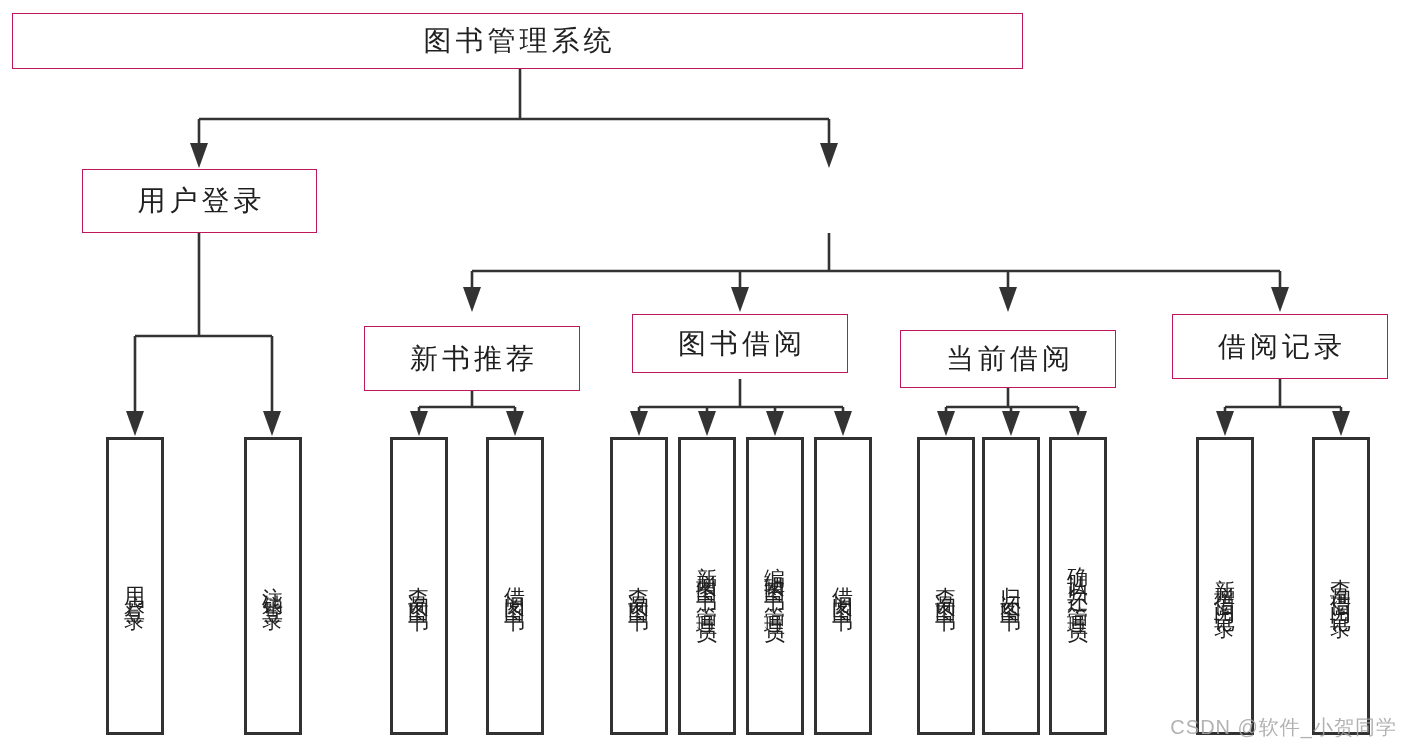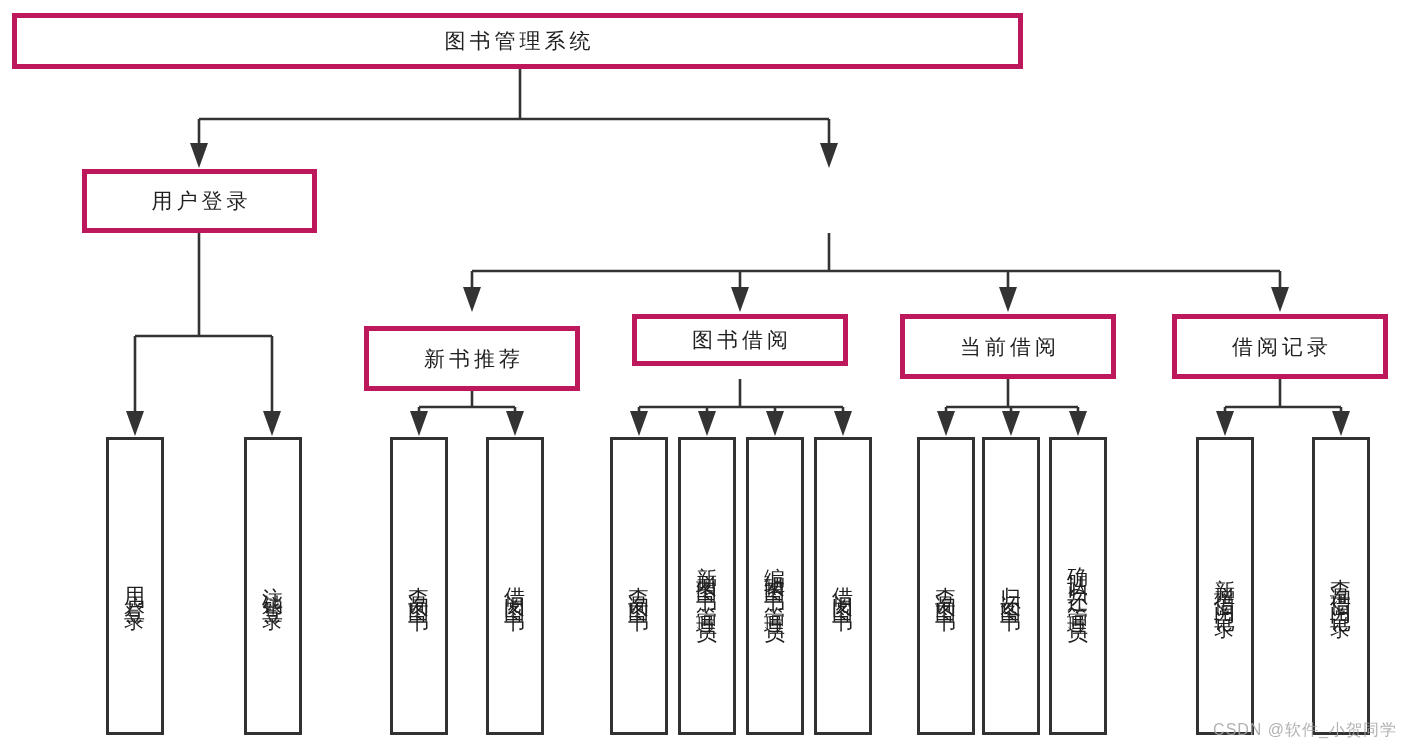"图书管理系统" .hbox { border: 5px solid #be185d -> 1px solid #be185d; font-size: 21px -> 28px }
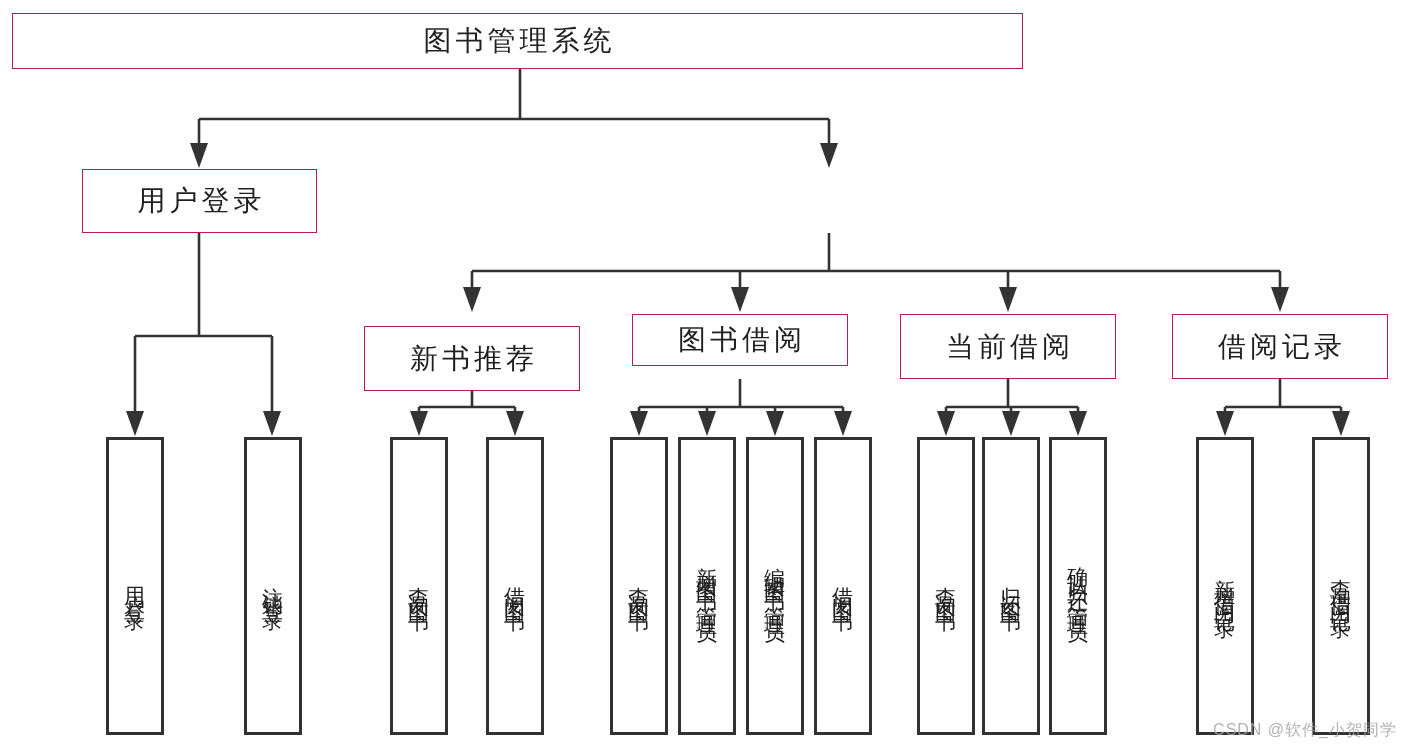"图书借阅" div.hbox { height: 52px -> 59px }
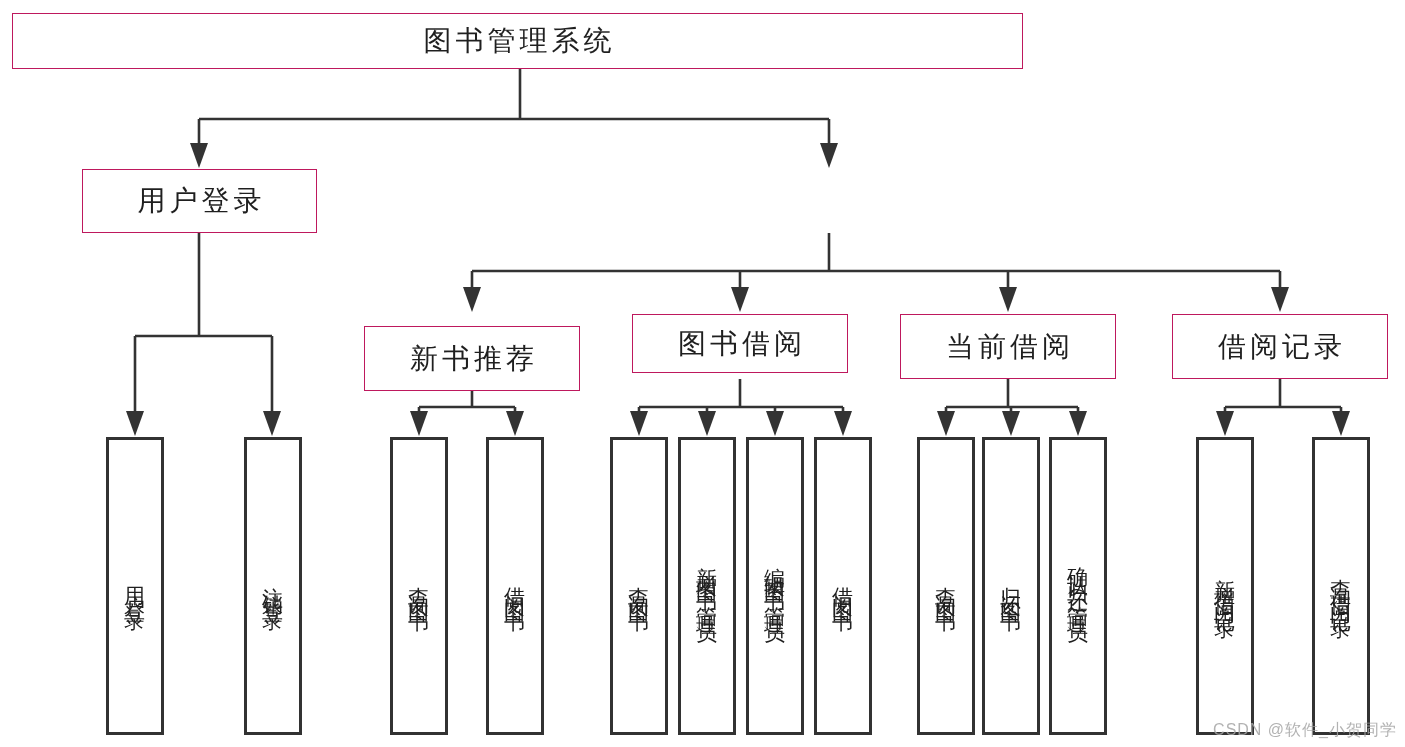"当前借阅" div.hbox { height: 65px -> 58px; top: 314px -> 330px }
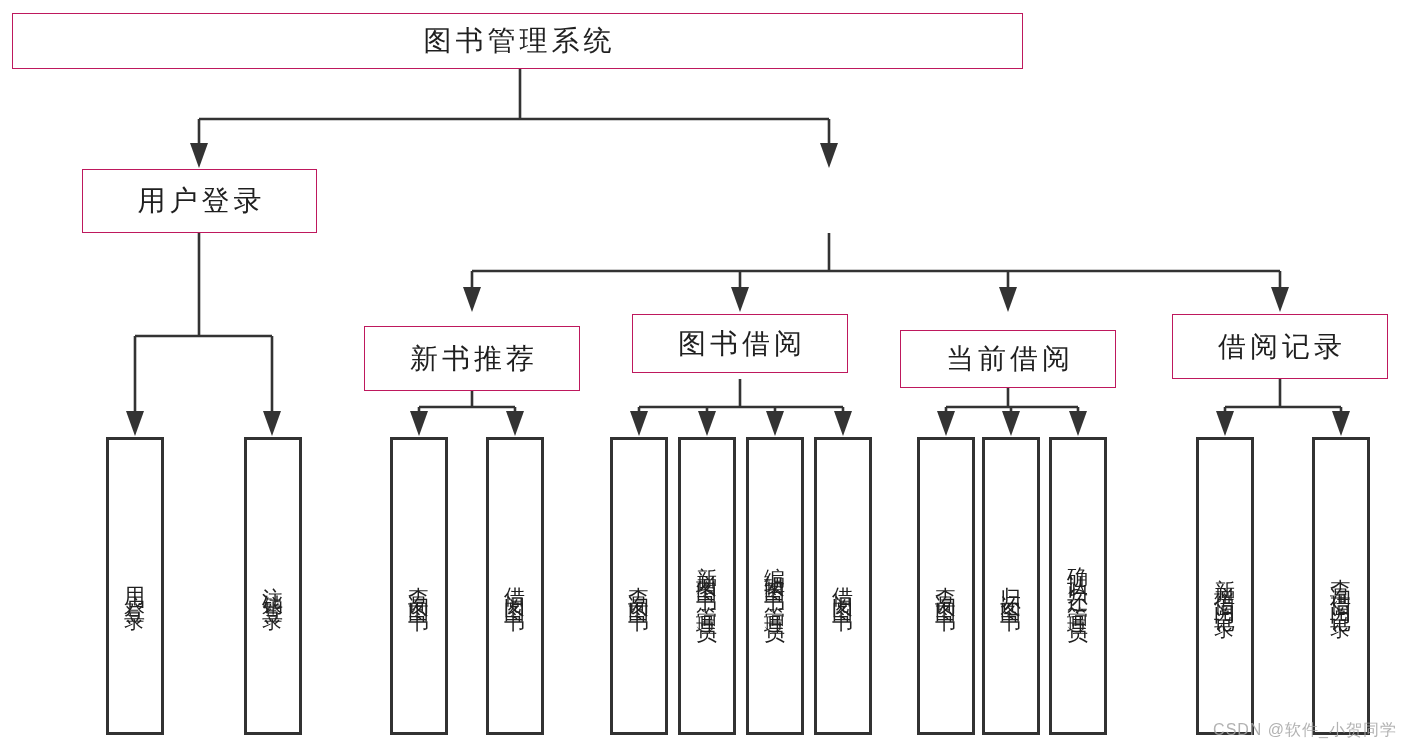"CSDN @软件_小贺同学" .watermark { font-size: 16px -> 20px }
